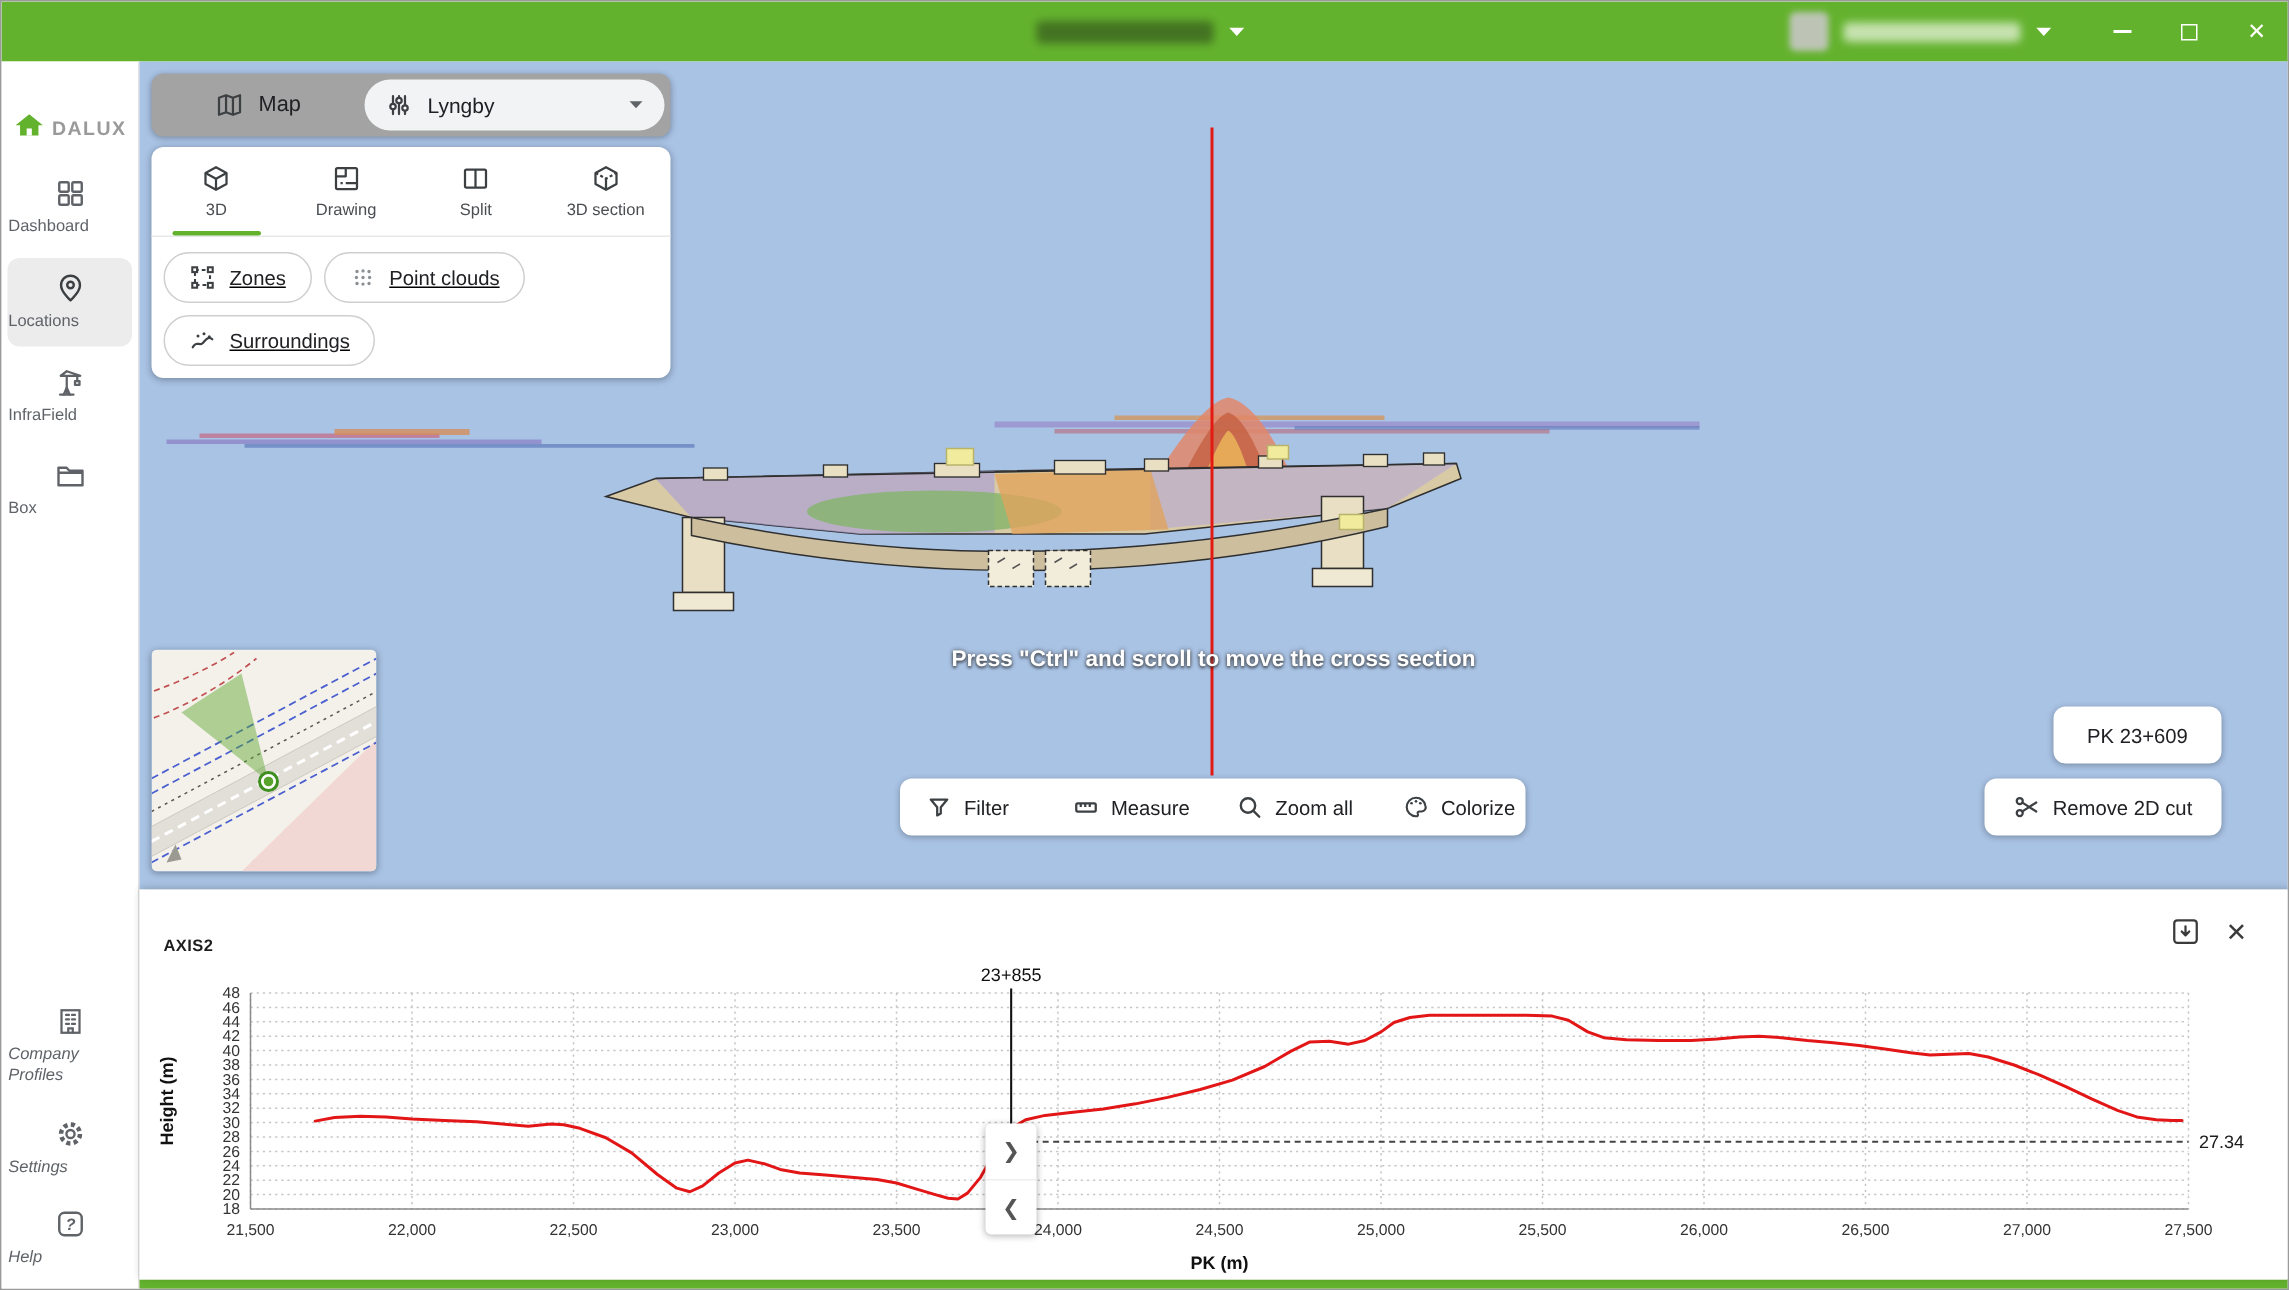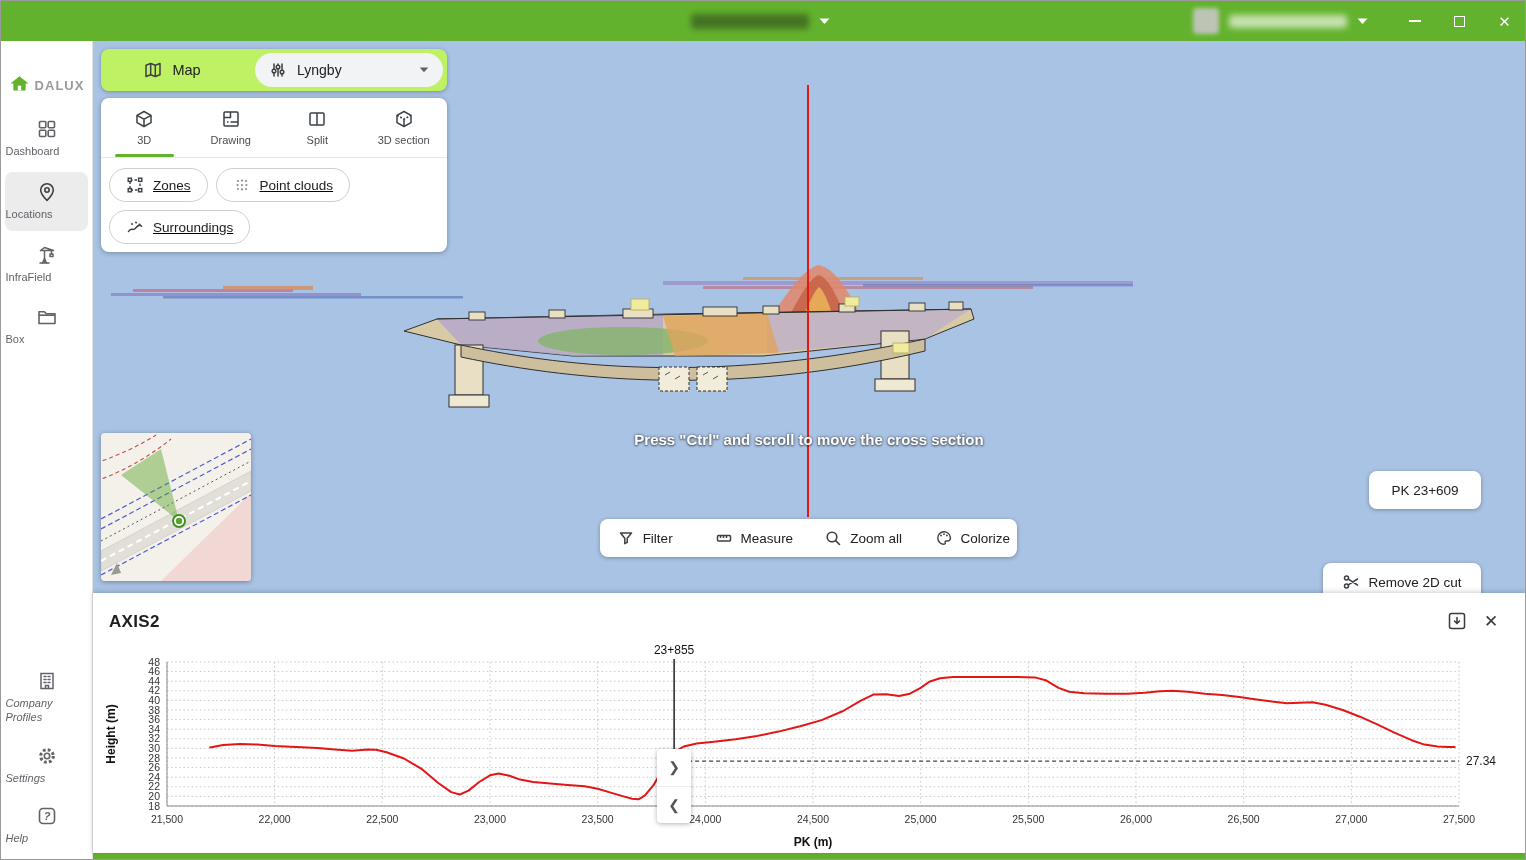"Map" .map-toolbar { background: #bef264 -> #a3a3a3; gap: 12px -> none }
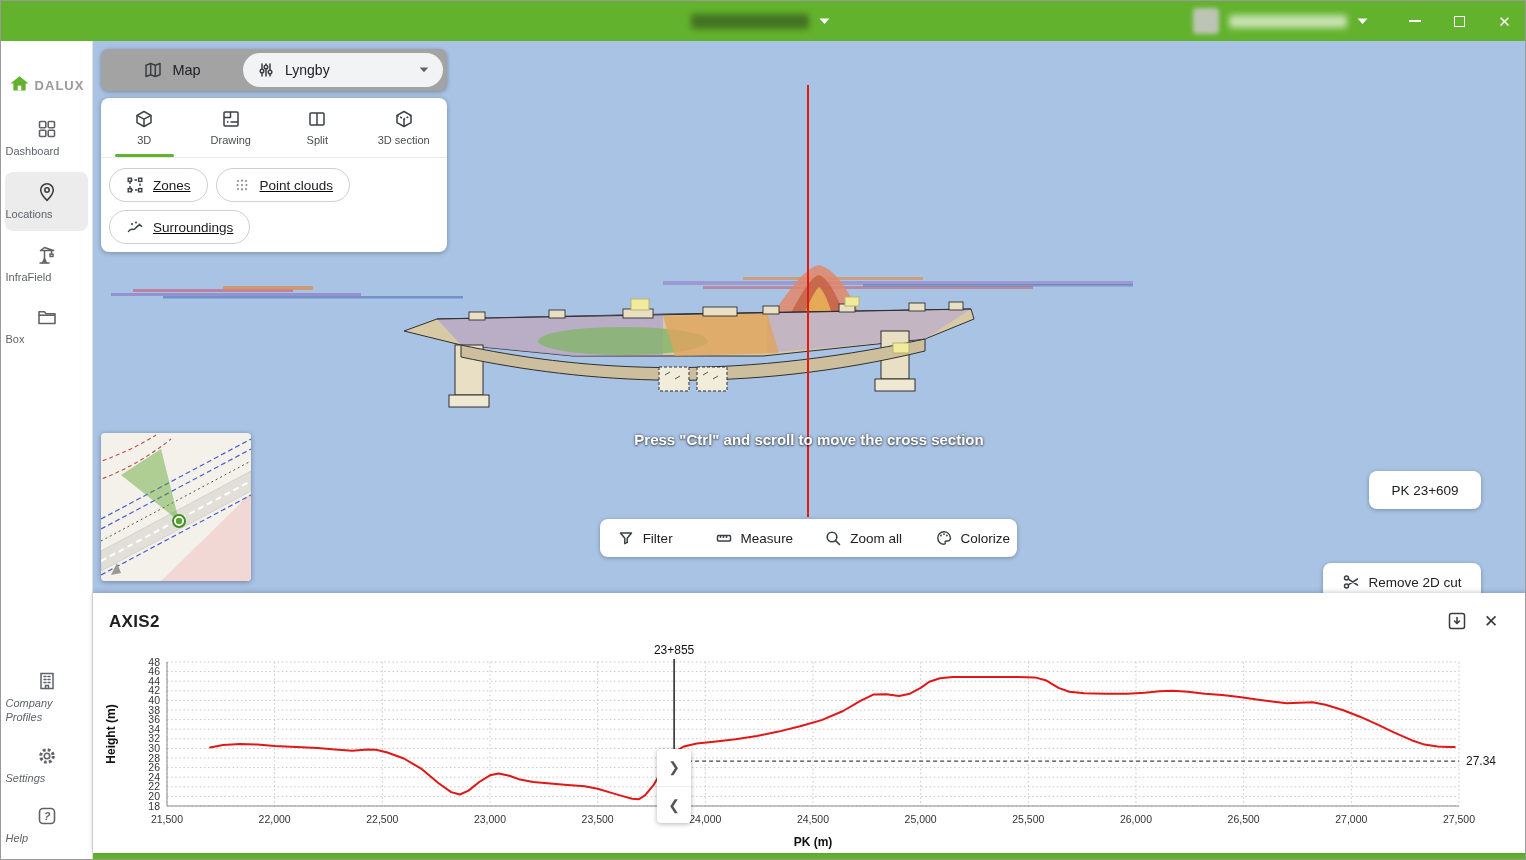"Remove 2D cut" .remove-btn { margin-top: 44px -> none }
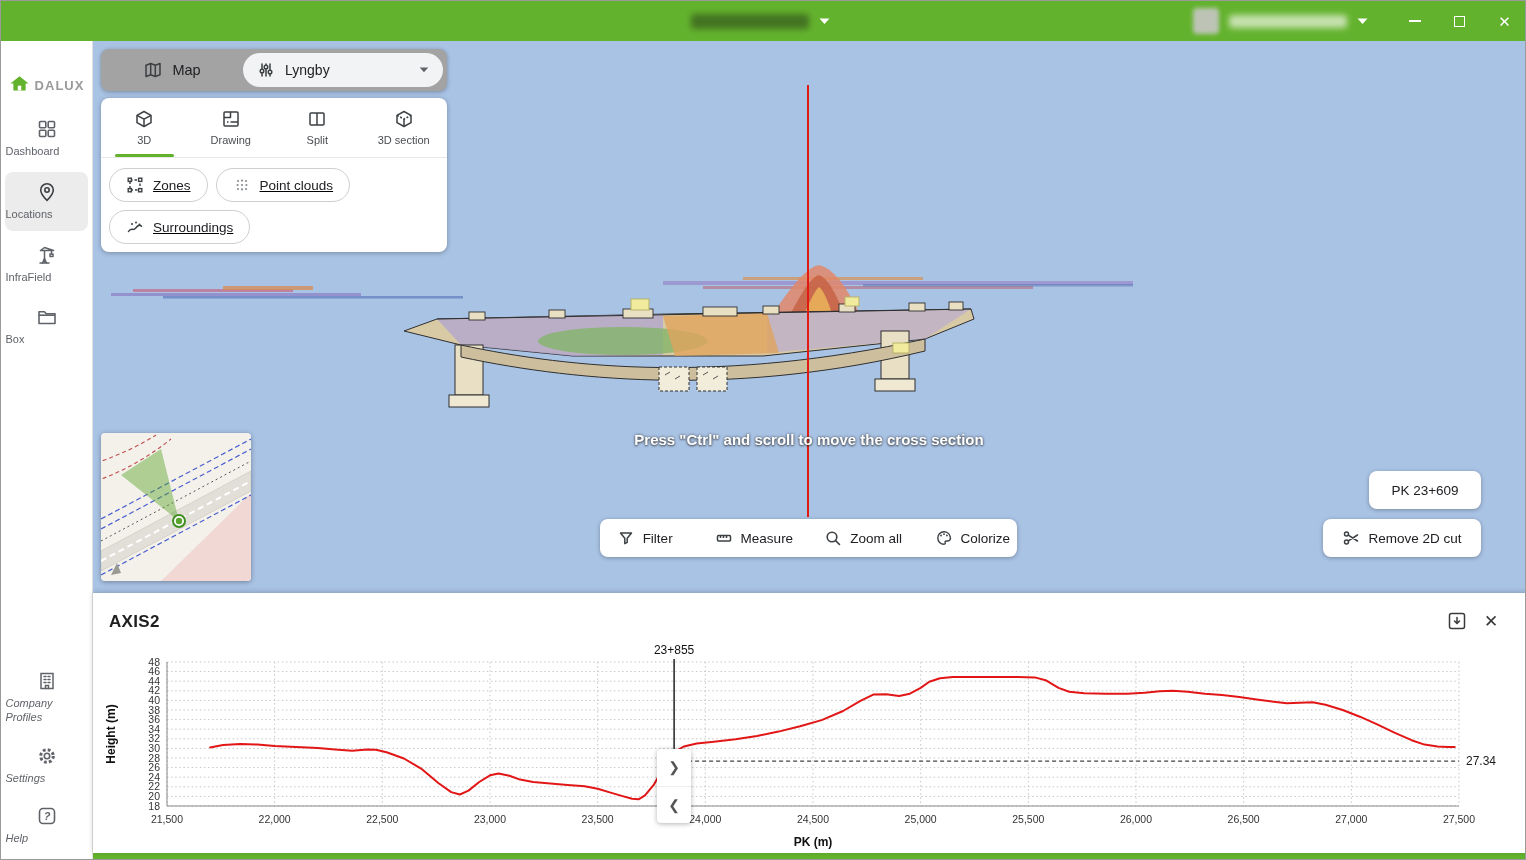"AXIS2" .axis-title { font-size: 17px -> 11px; top: 19px -> 32px }
